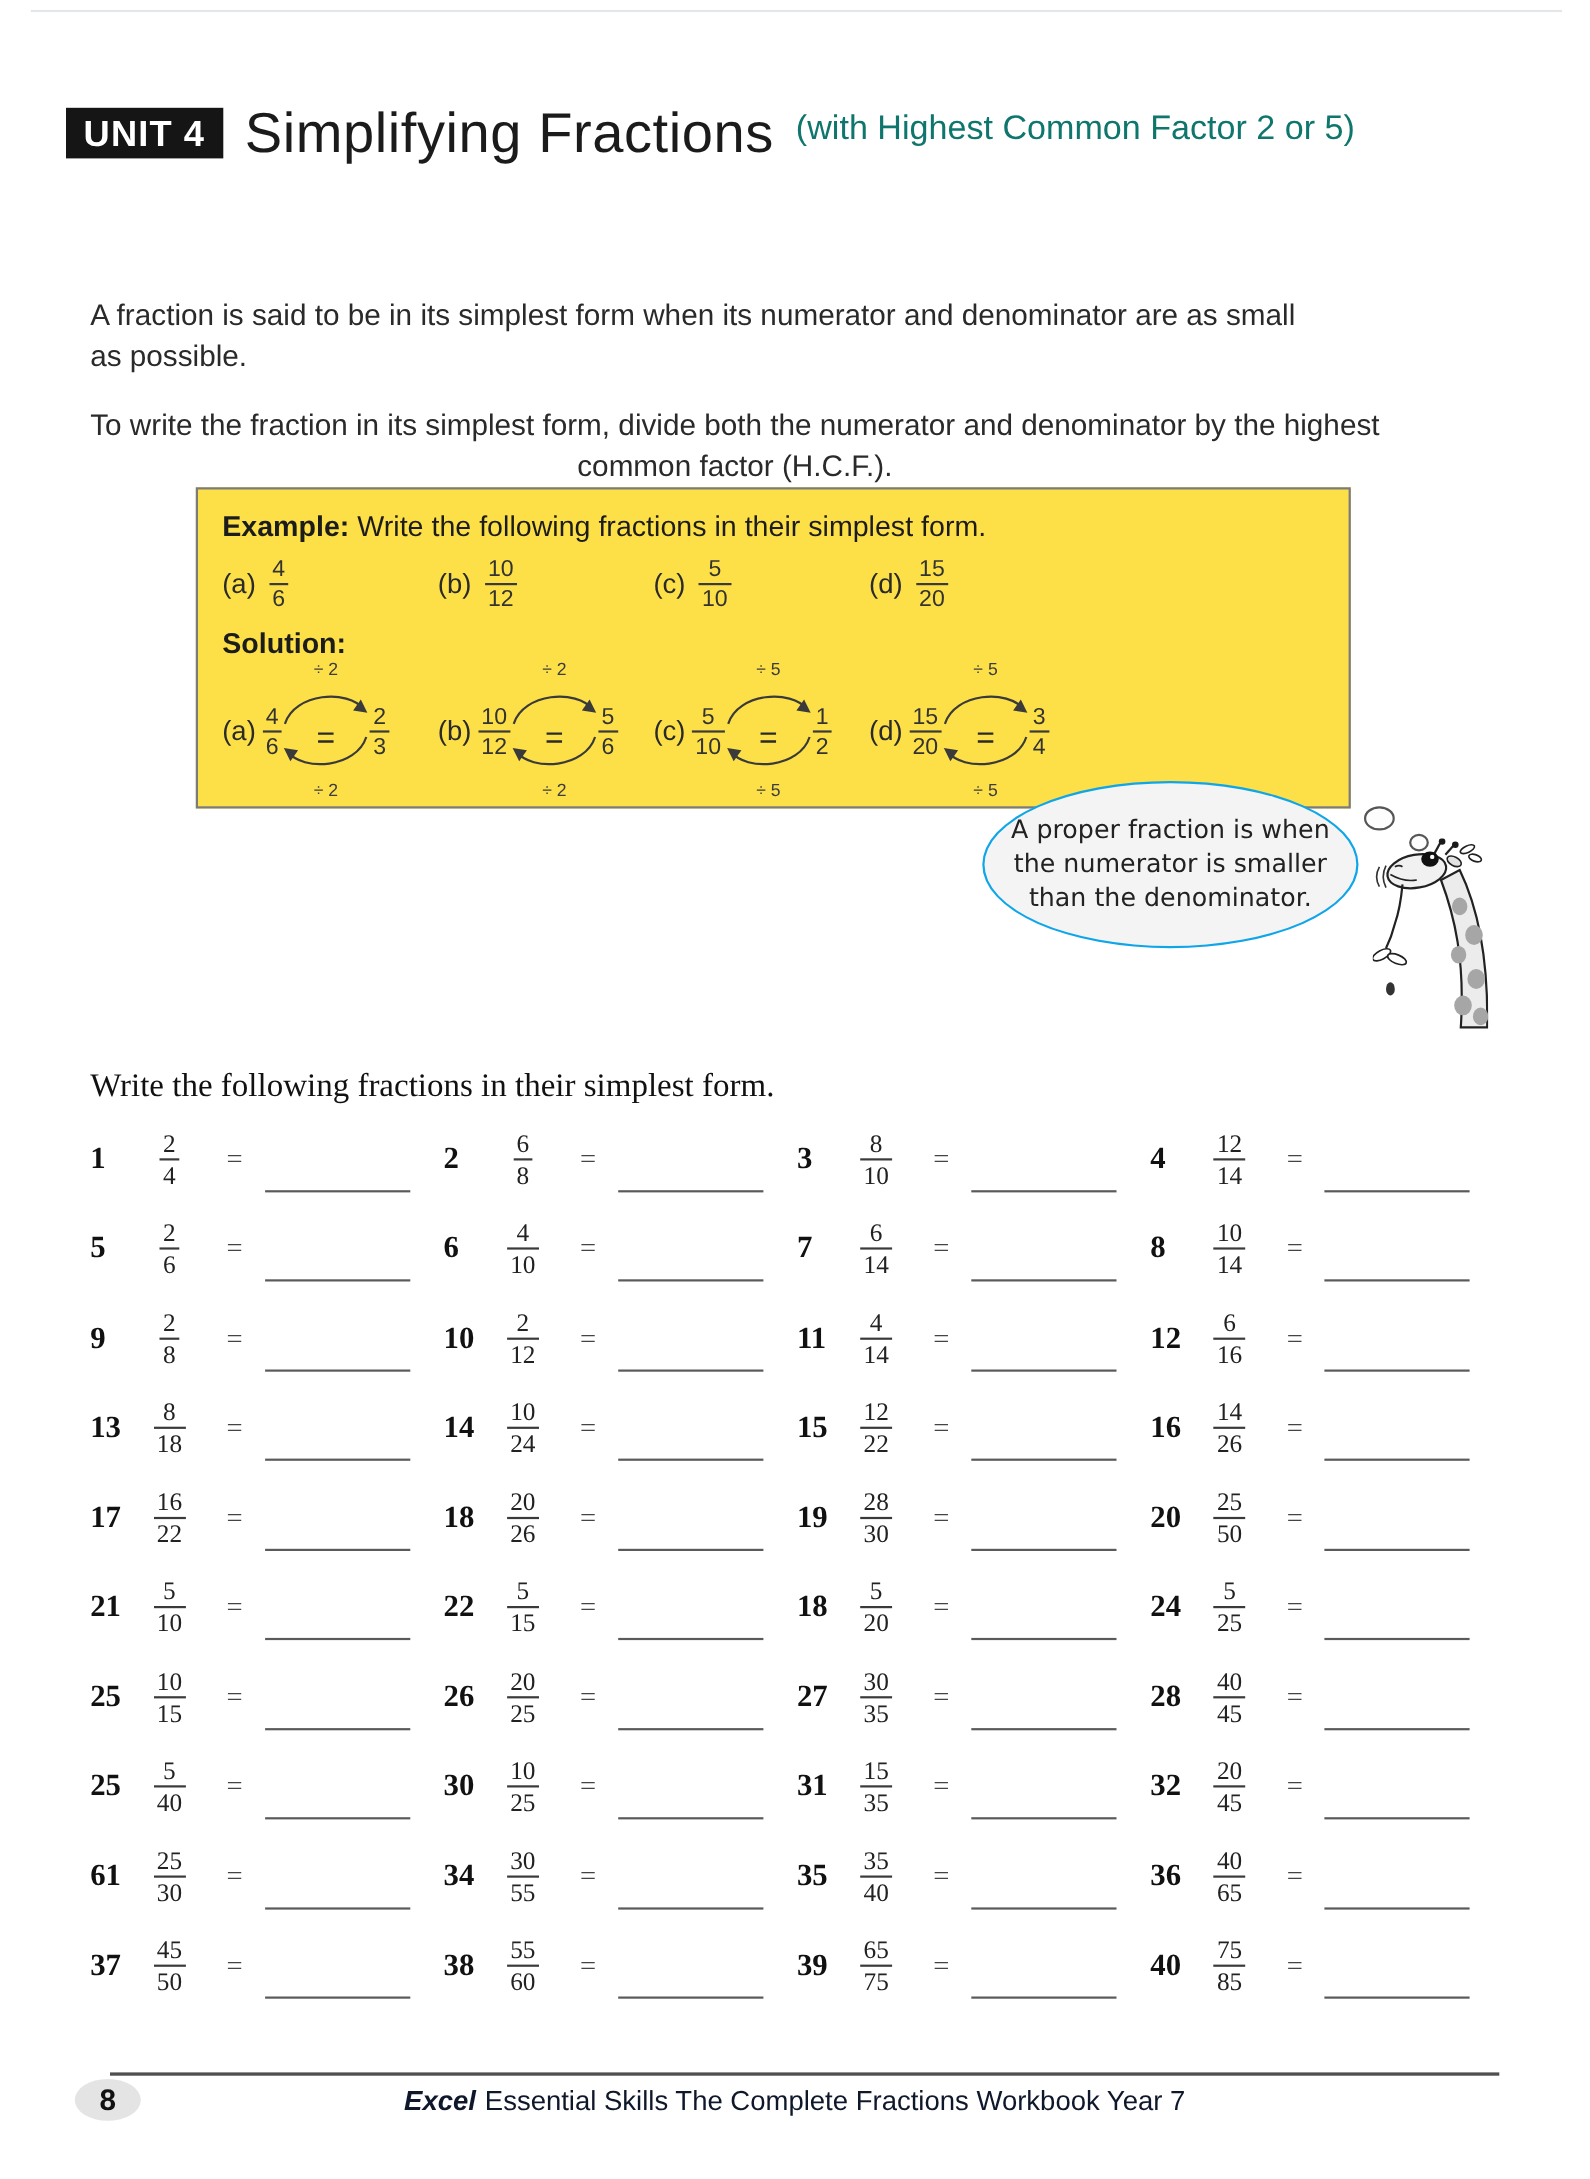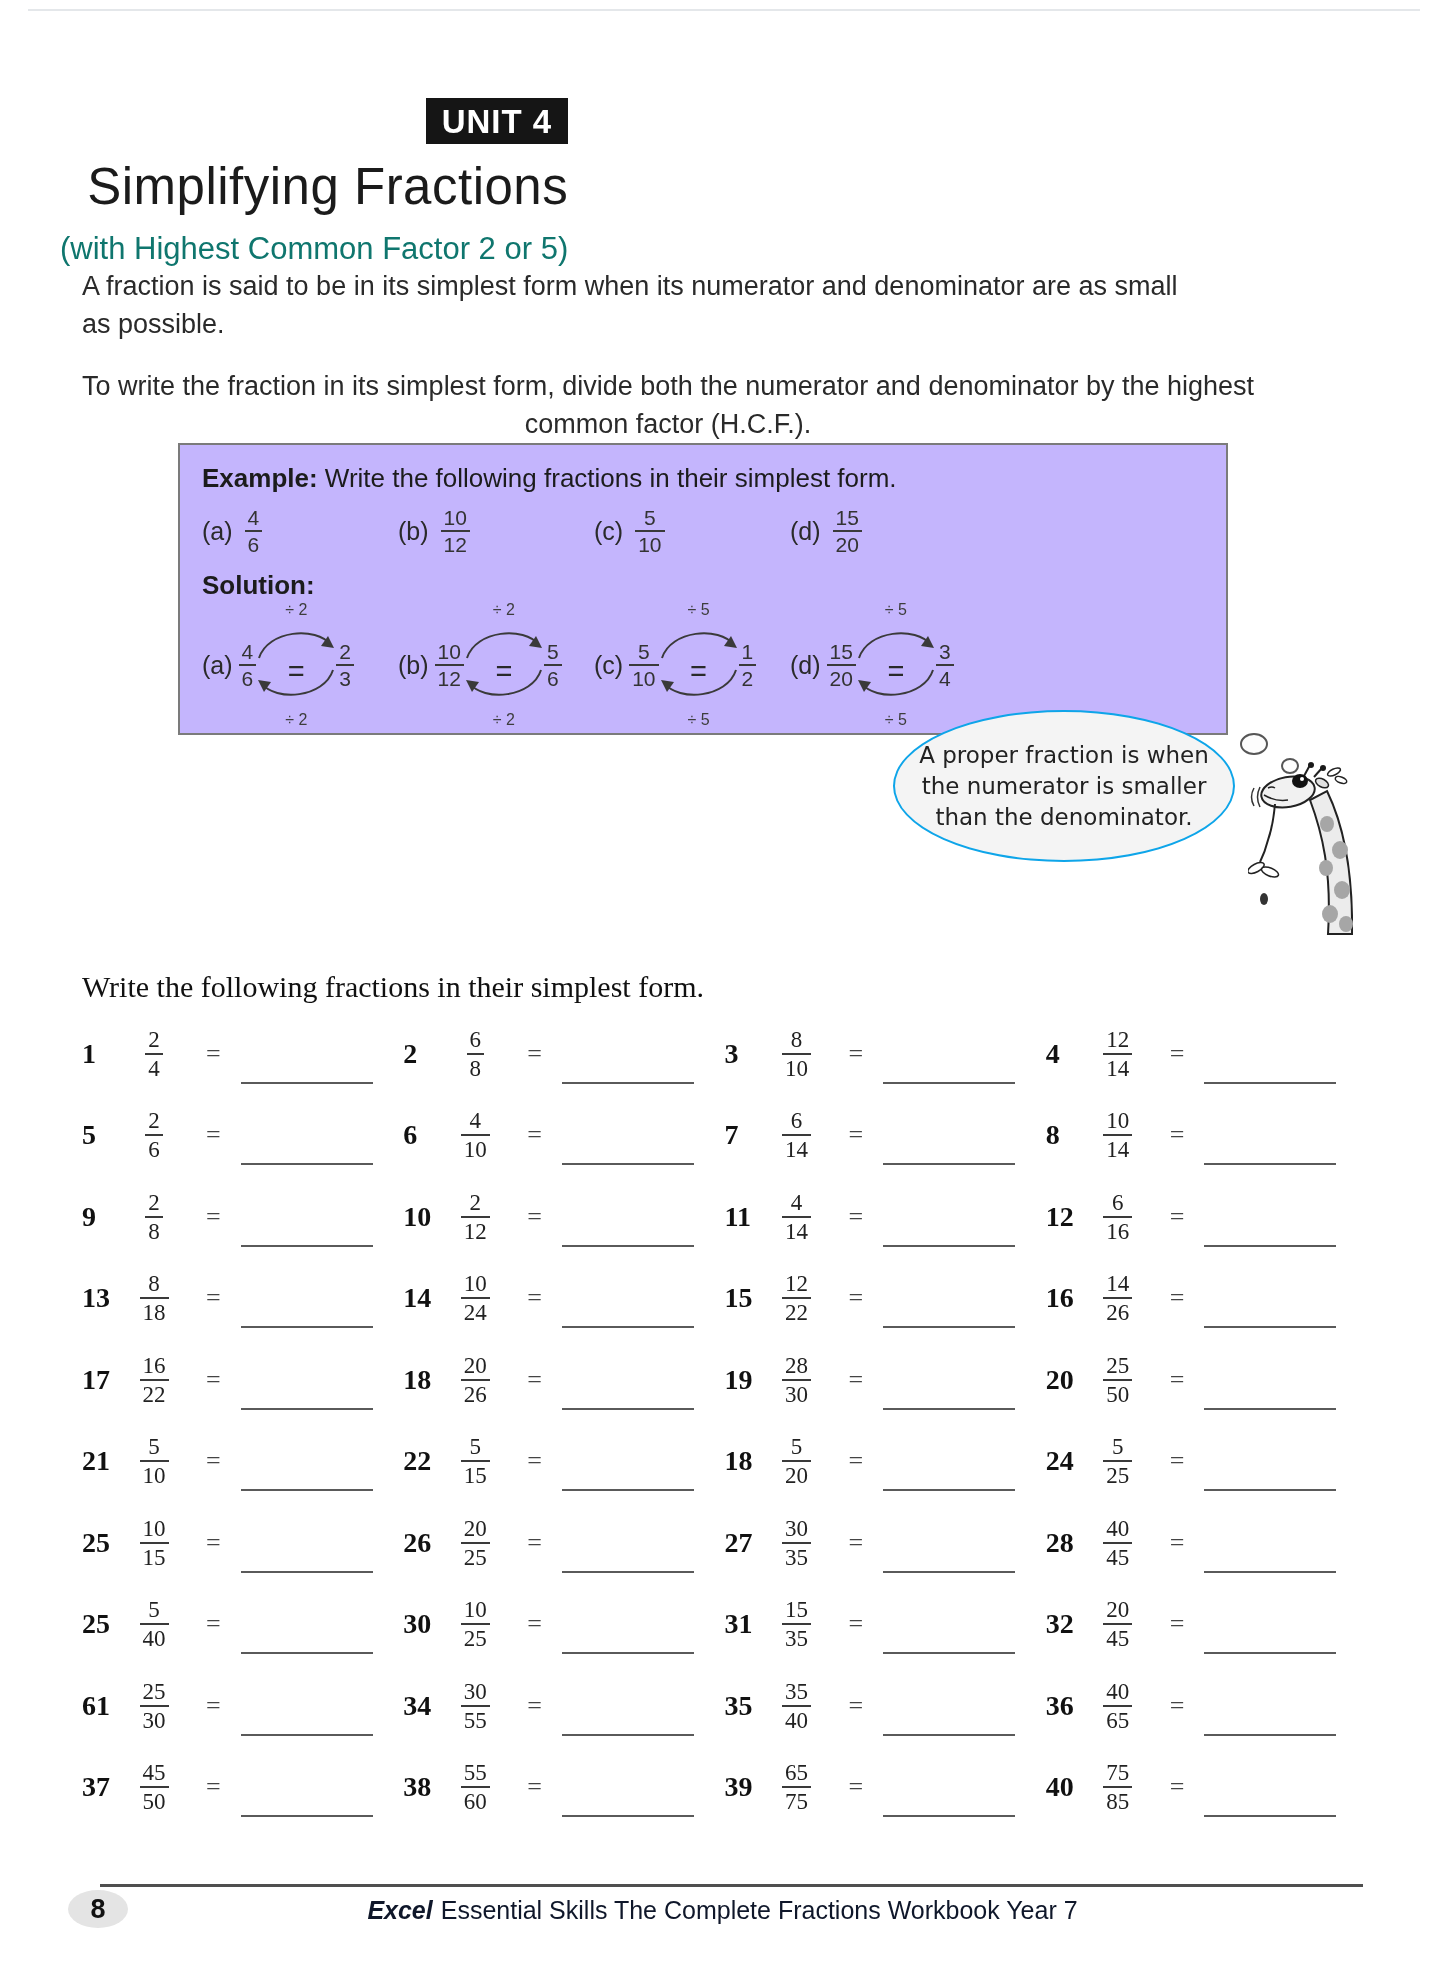"UNIT 4" .header { align-items: flex-end -> flex-start; flex-direction: column -> none }
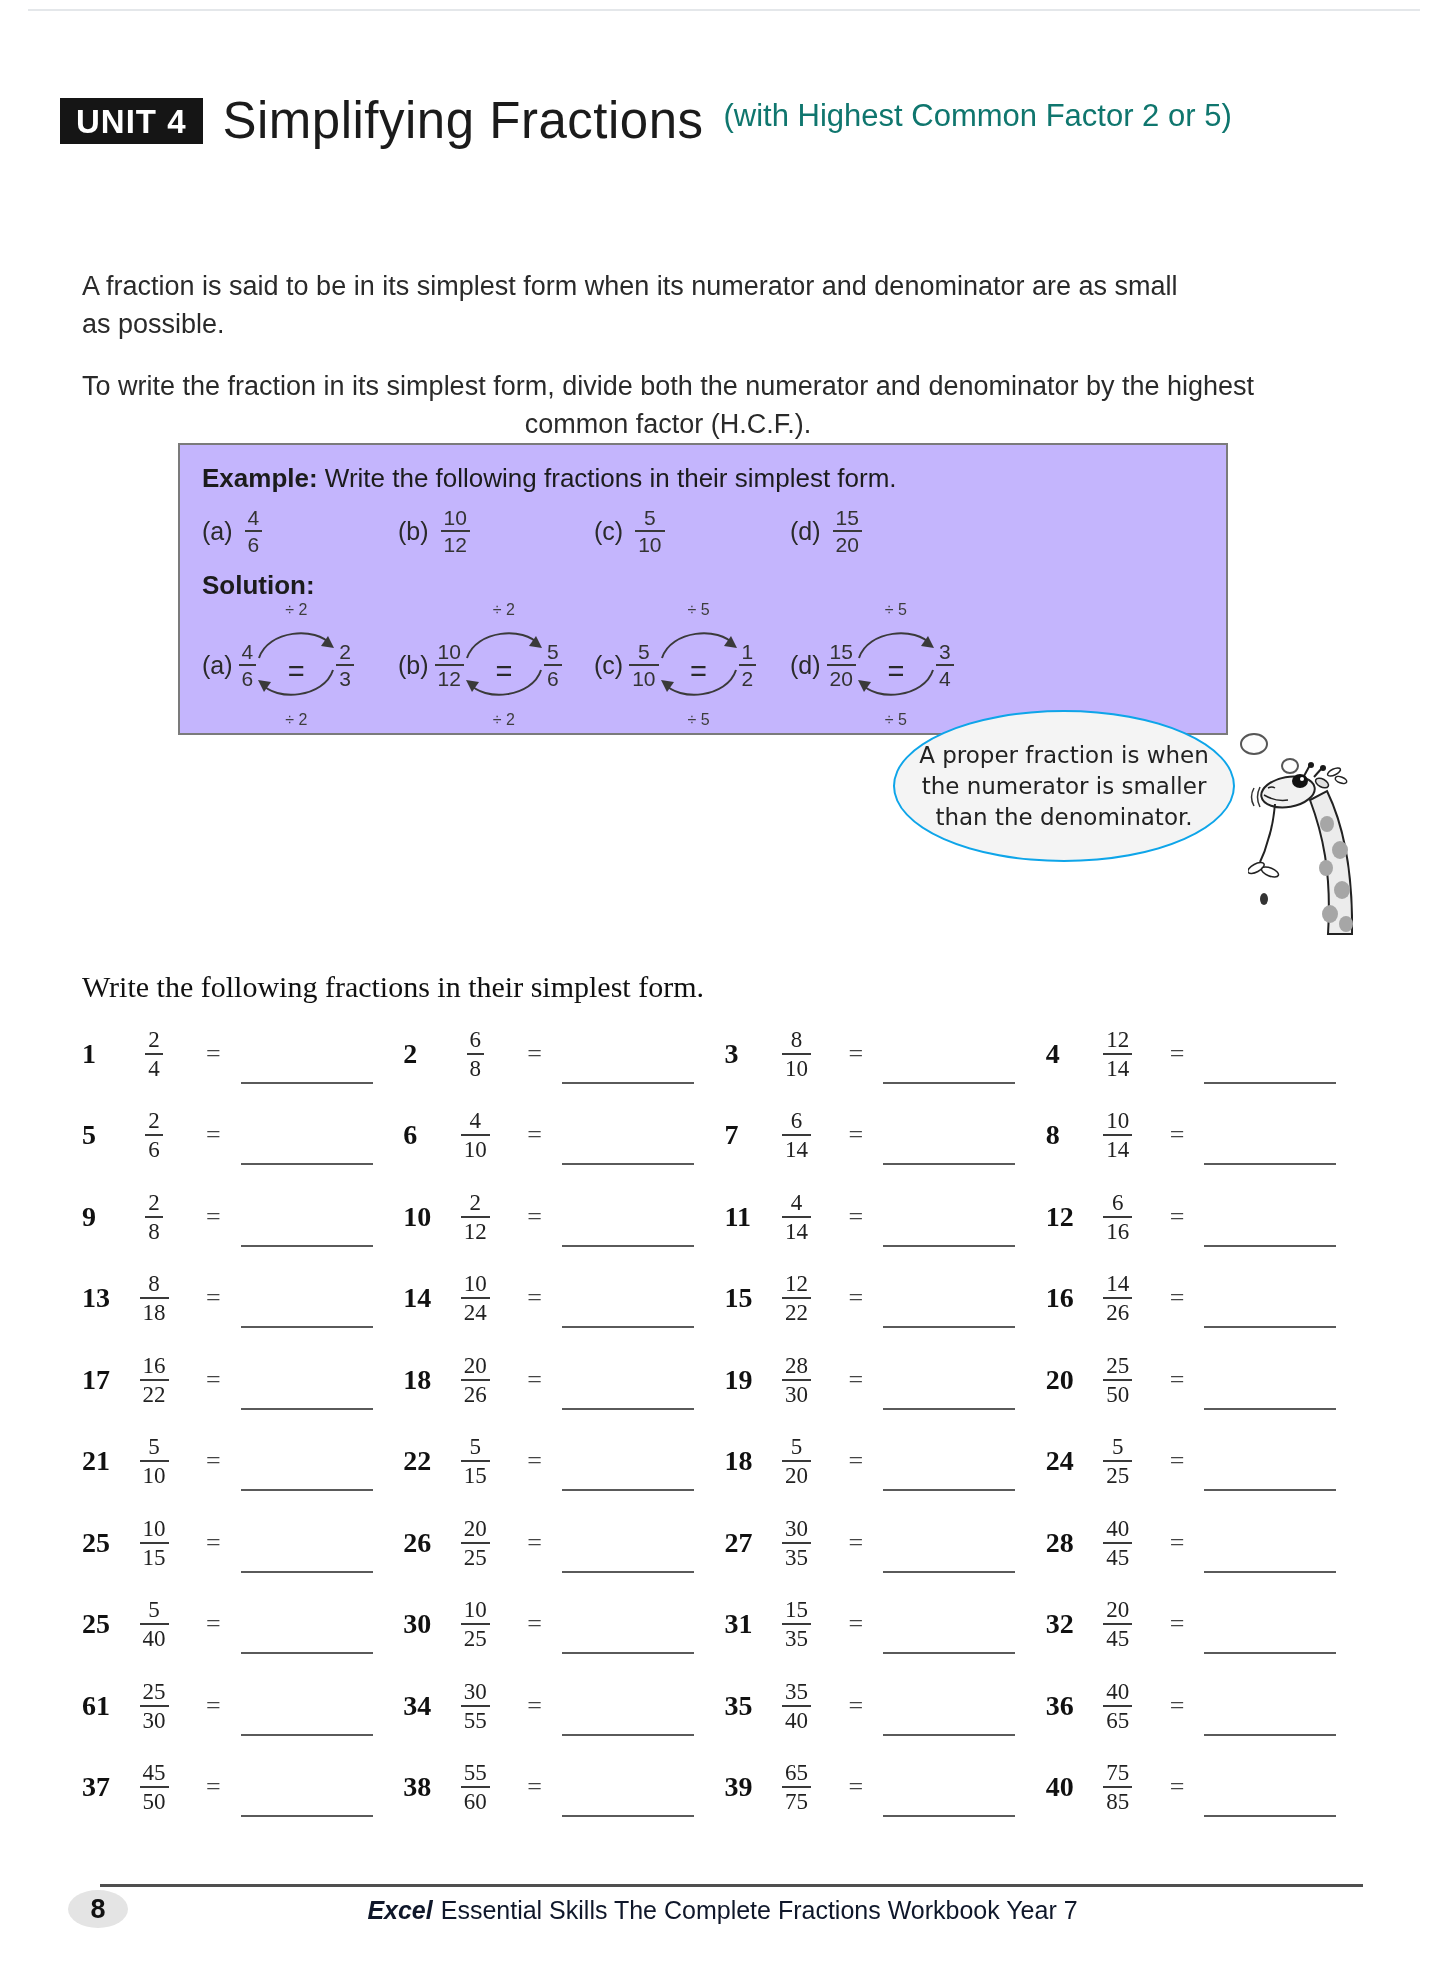"Example: Write the following fractions" .example-box { background: #c4b5fd -> #fde047 }
